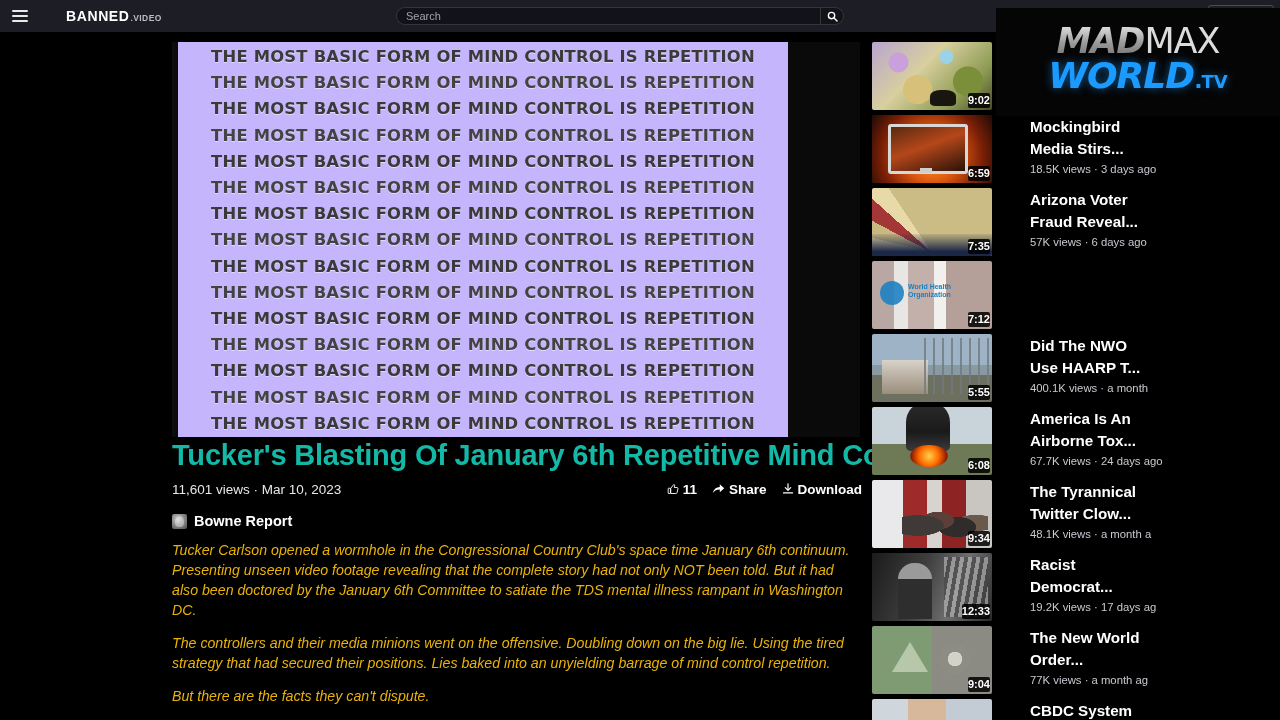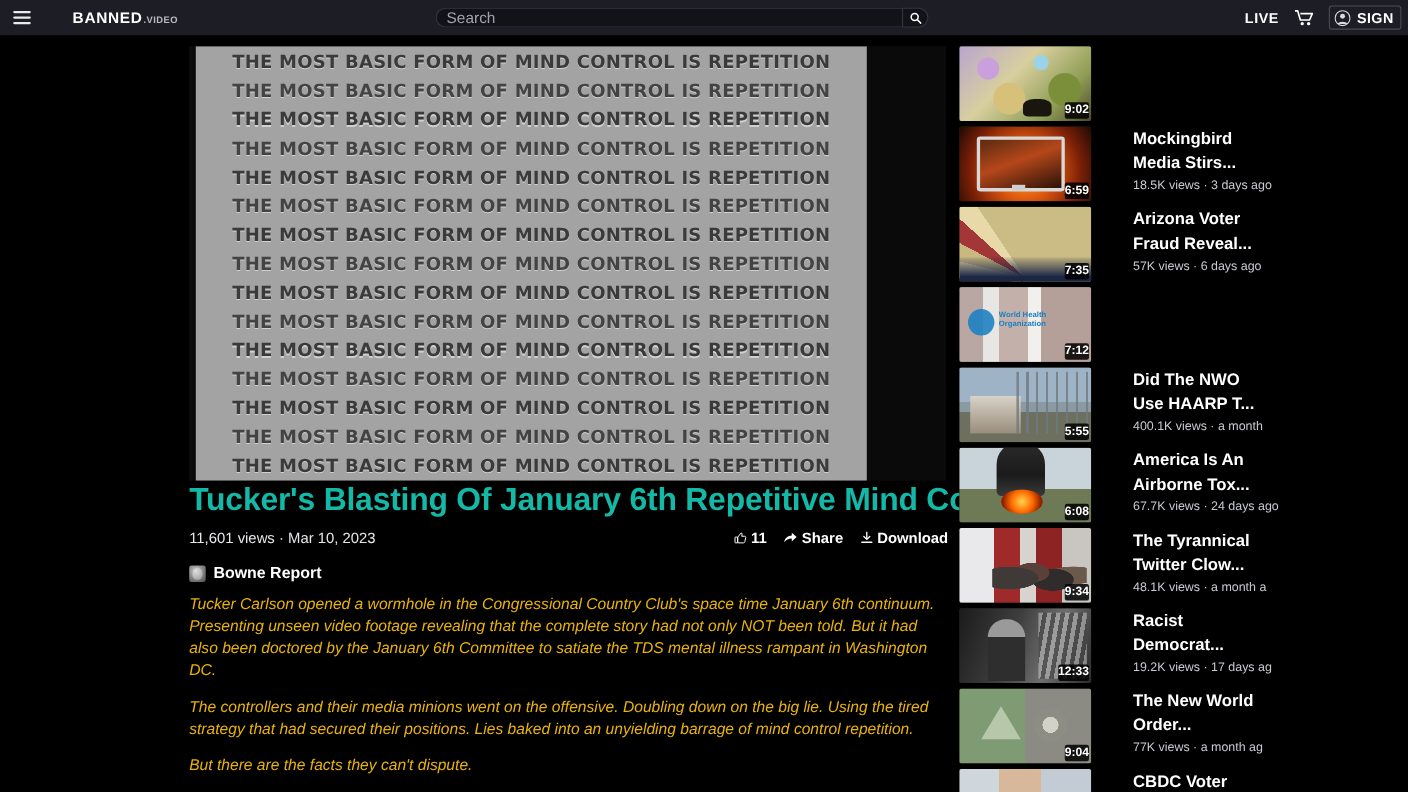"Search" #search-input { font-size: 14px -> 11px }
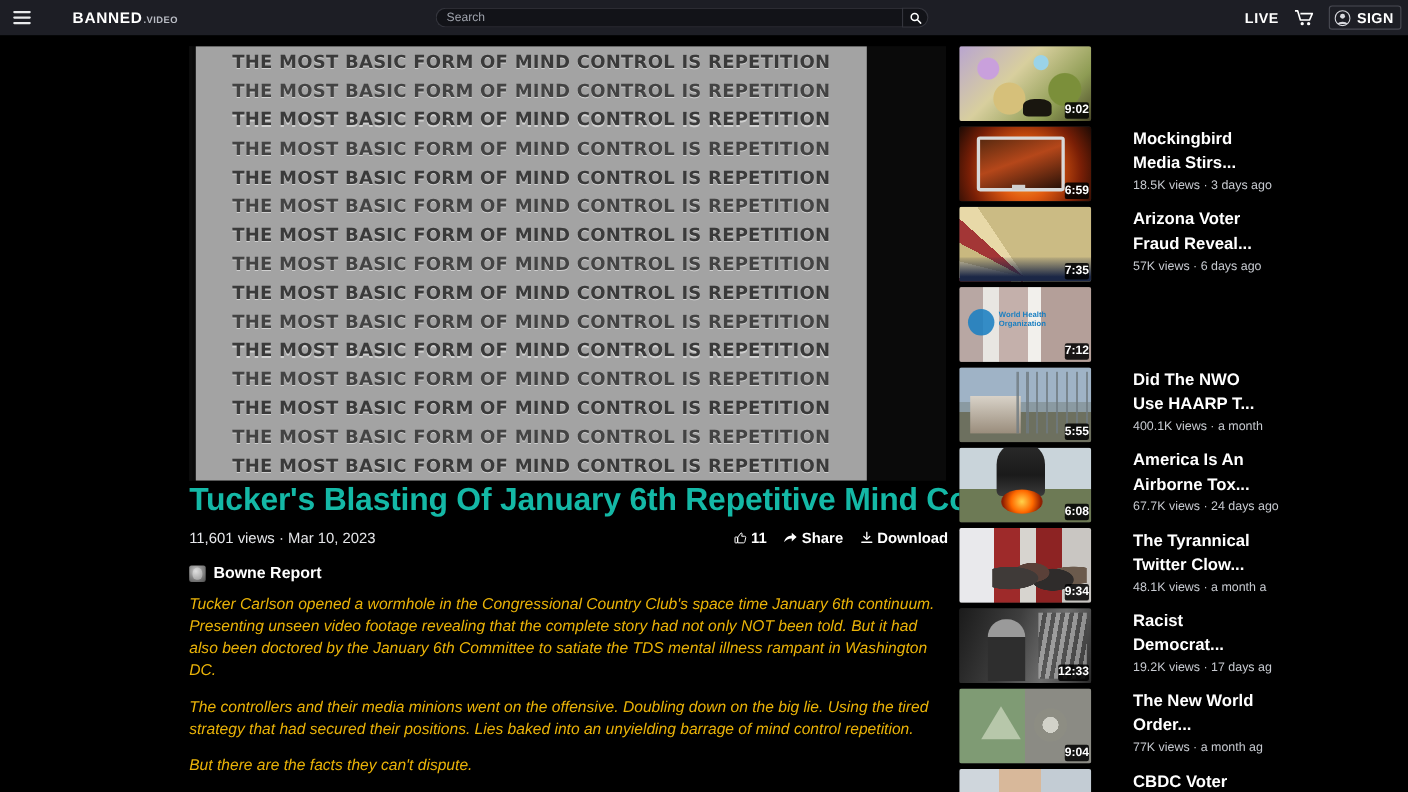"THE MOST BASIC FORM OF" #video-frame { background: #a3a3a3 -> #c4b5fd }
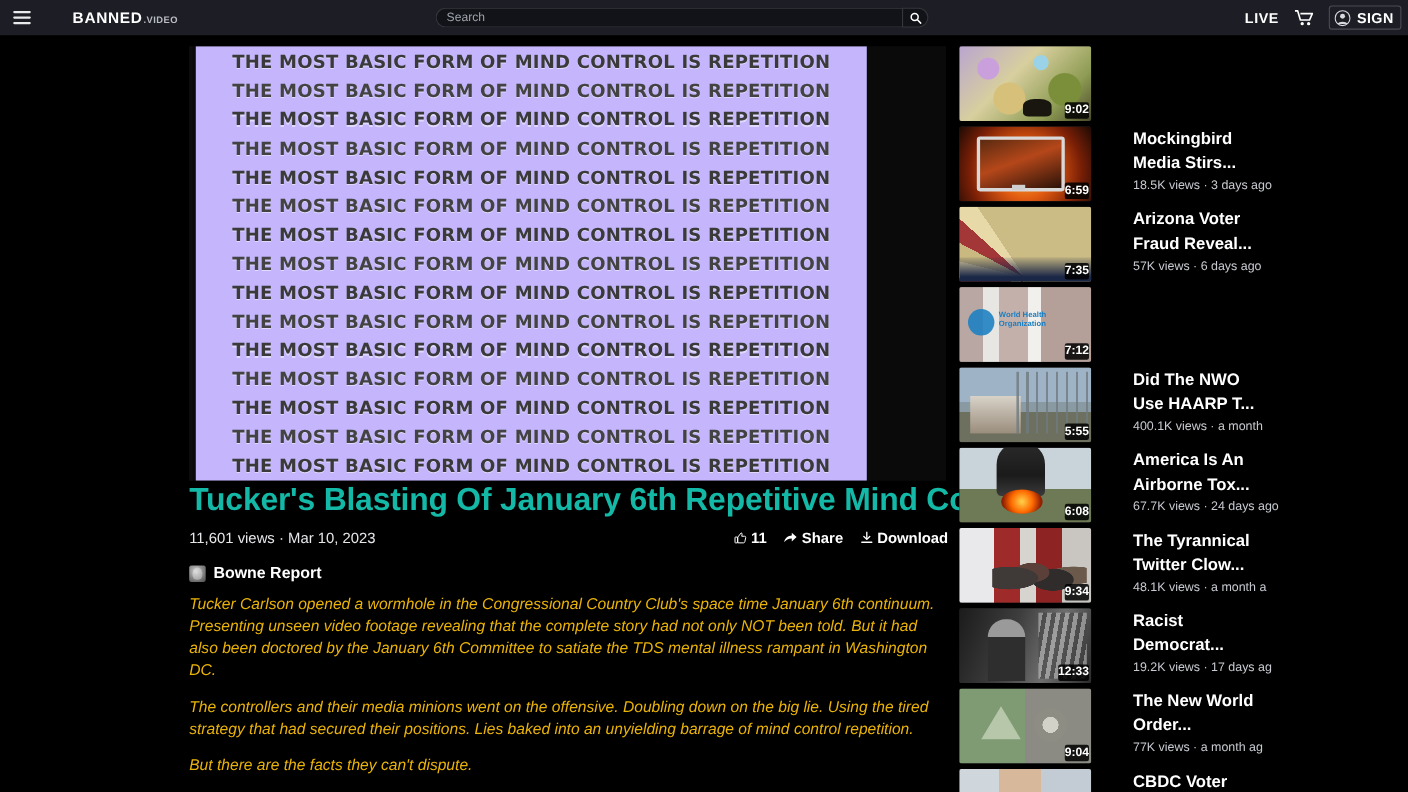"MADMAX" div { html: none -> <div> <div> <span>MAD</span><span>MAX</span> </div> <div> <span>WORLD</span><span>.</span><span>TV</span> </div> </div> }
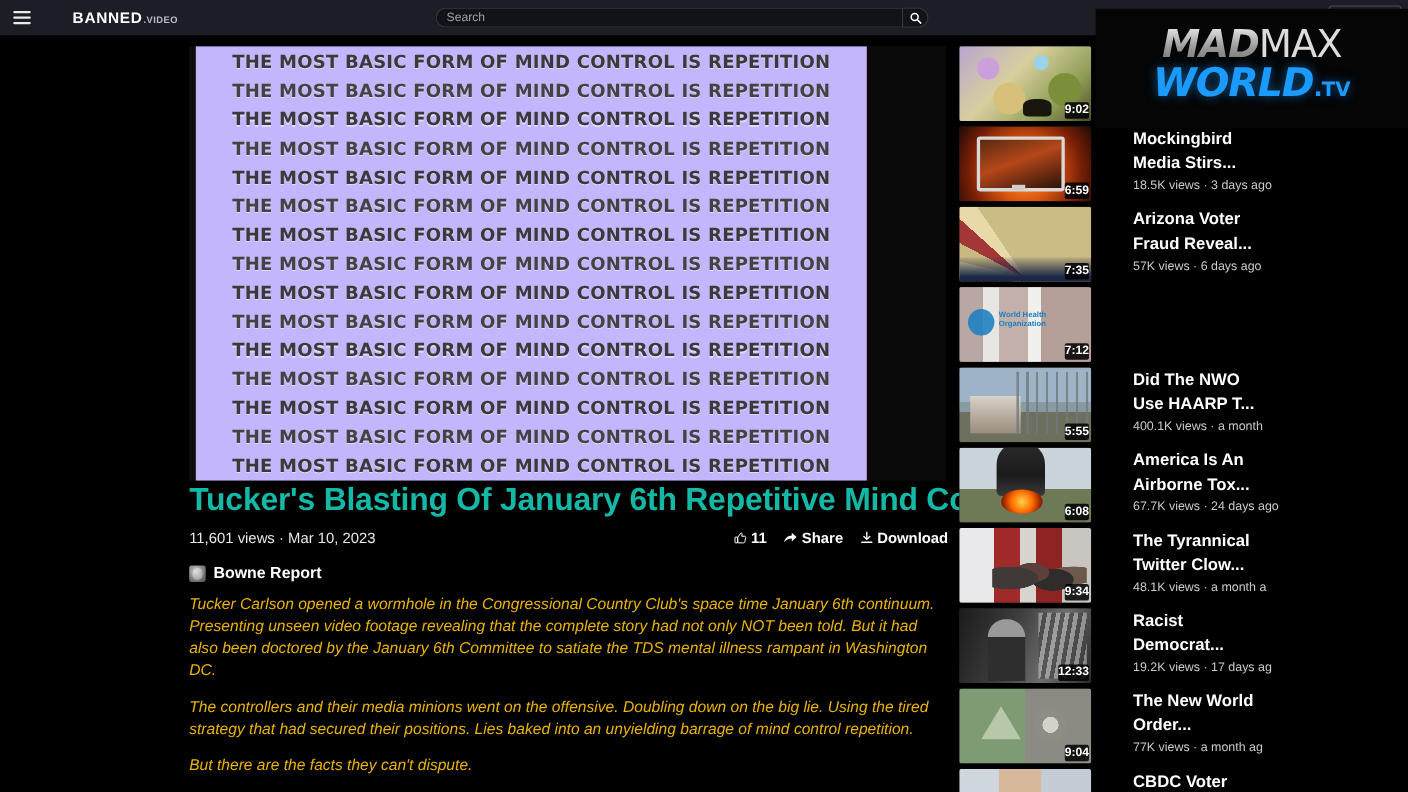"CBDC Voter" div.side-title { text: Voter -> System }
